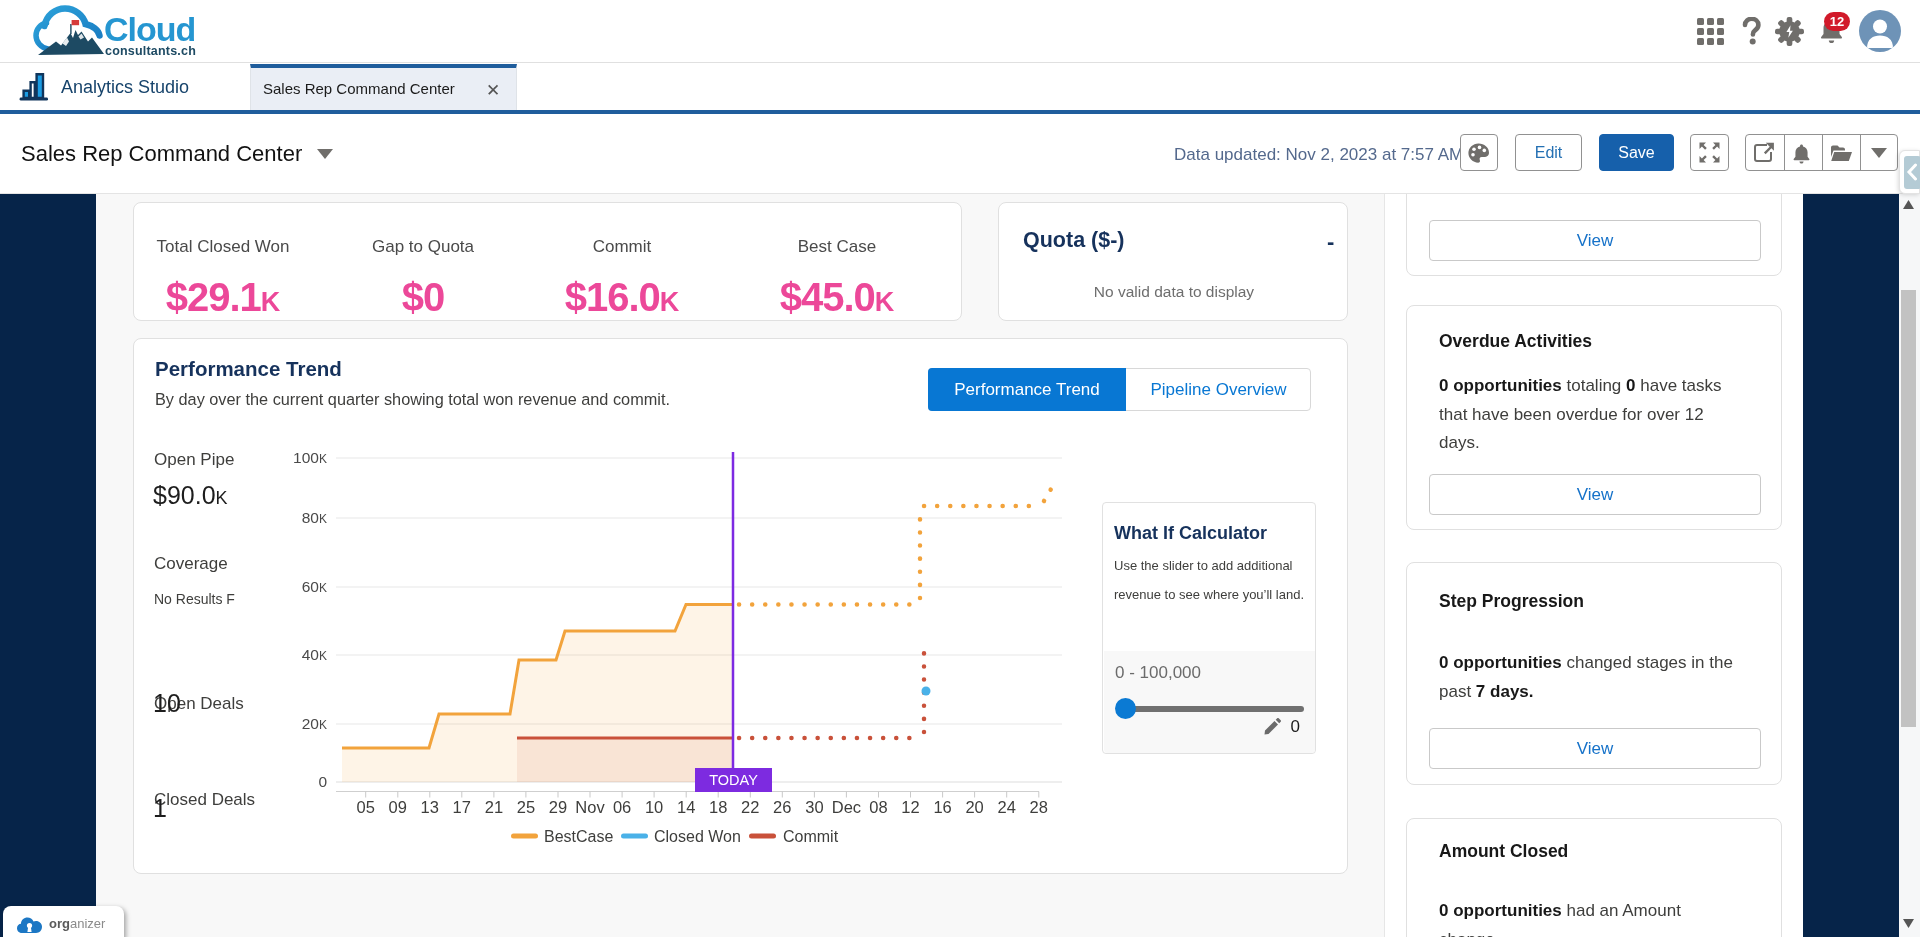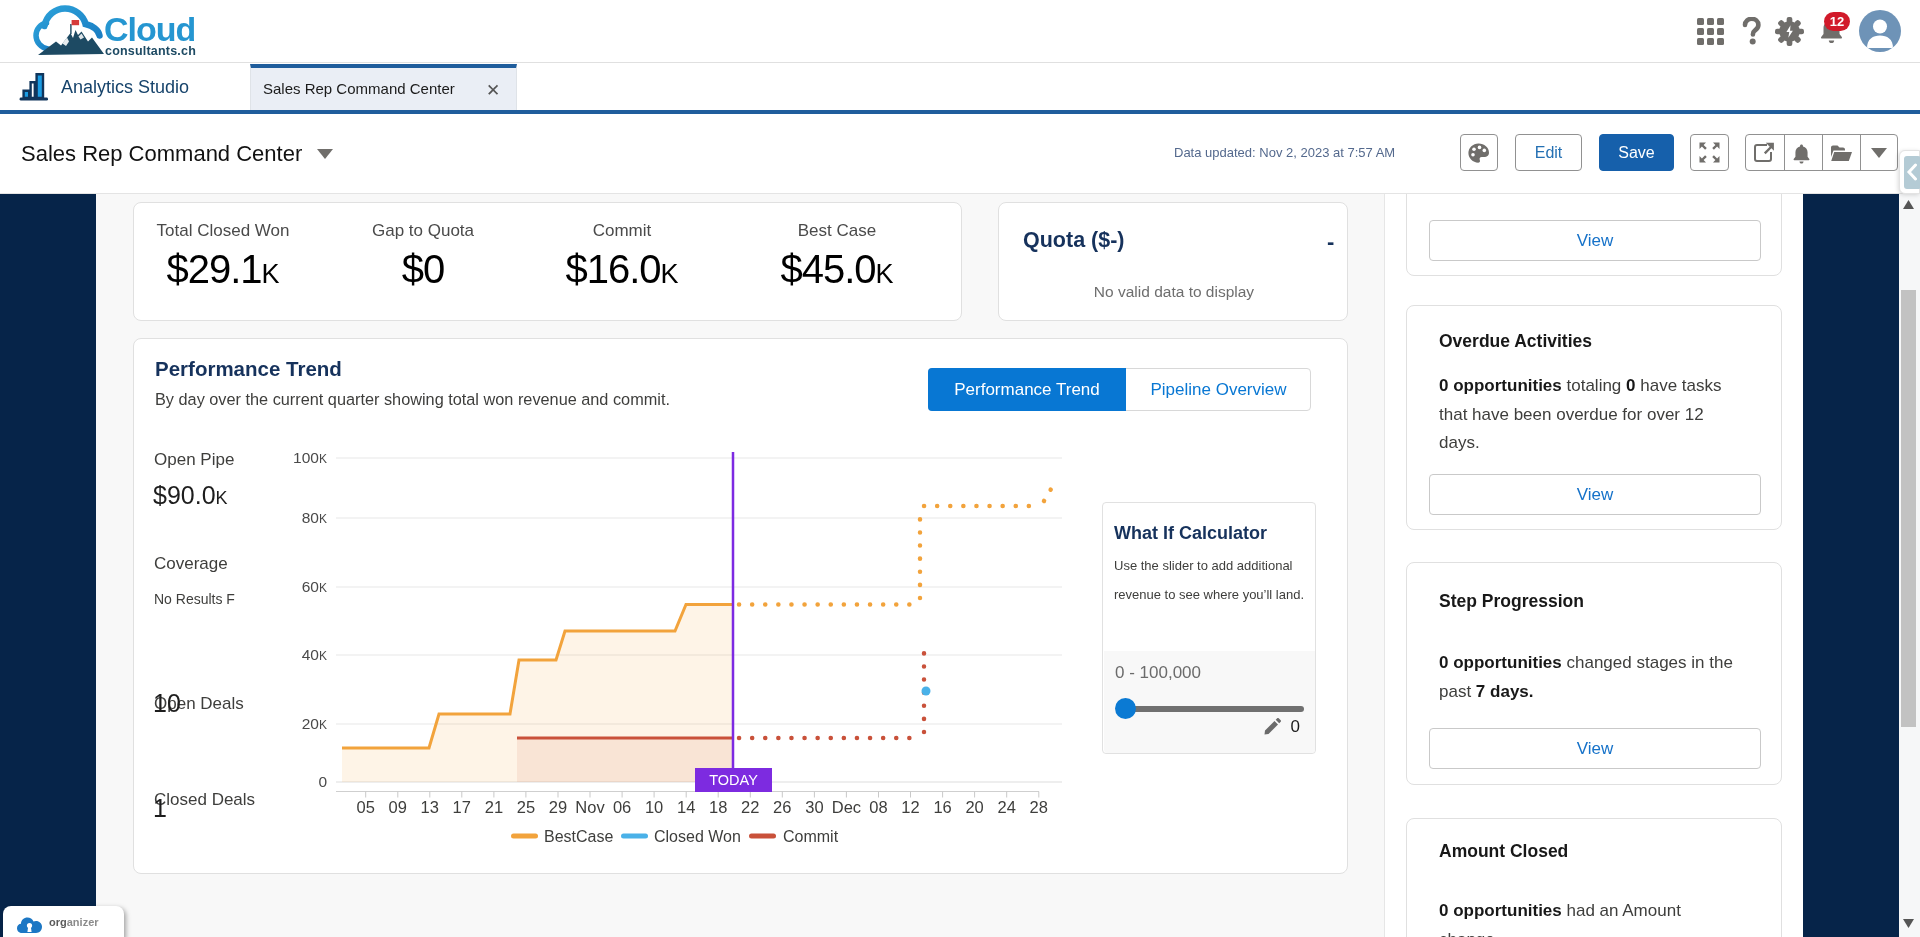"Data updated: Nov 2, 2023" #dataupd { font-size: 13px -> 17px }
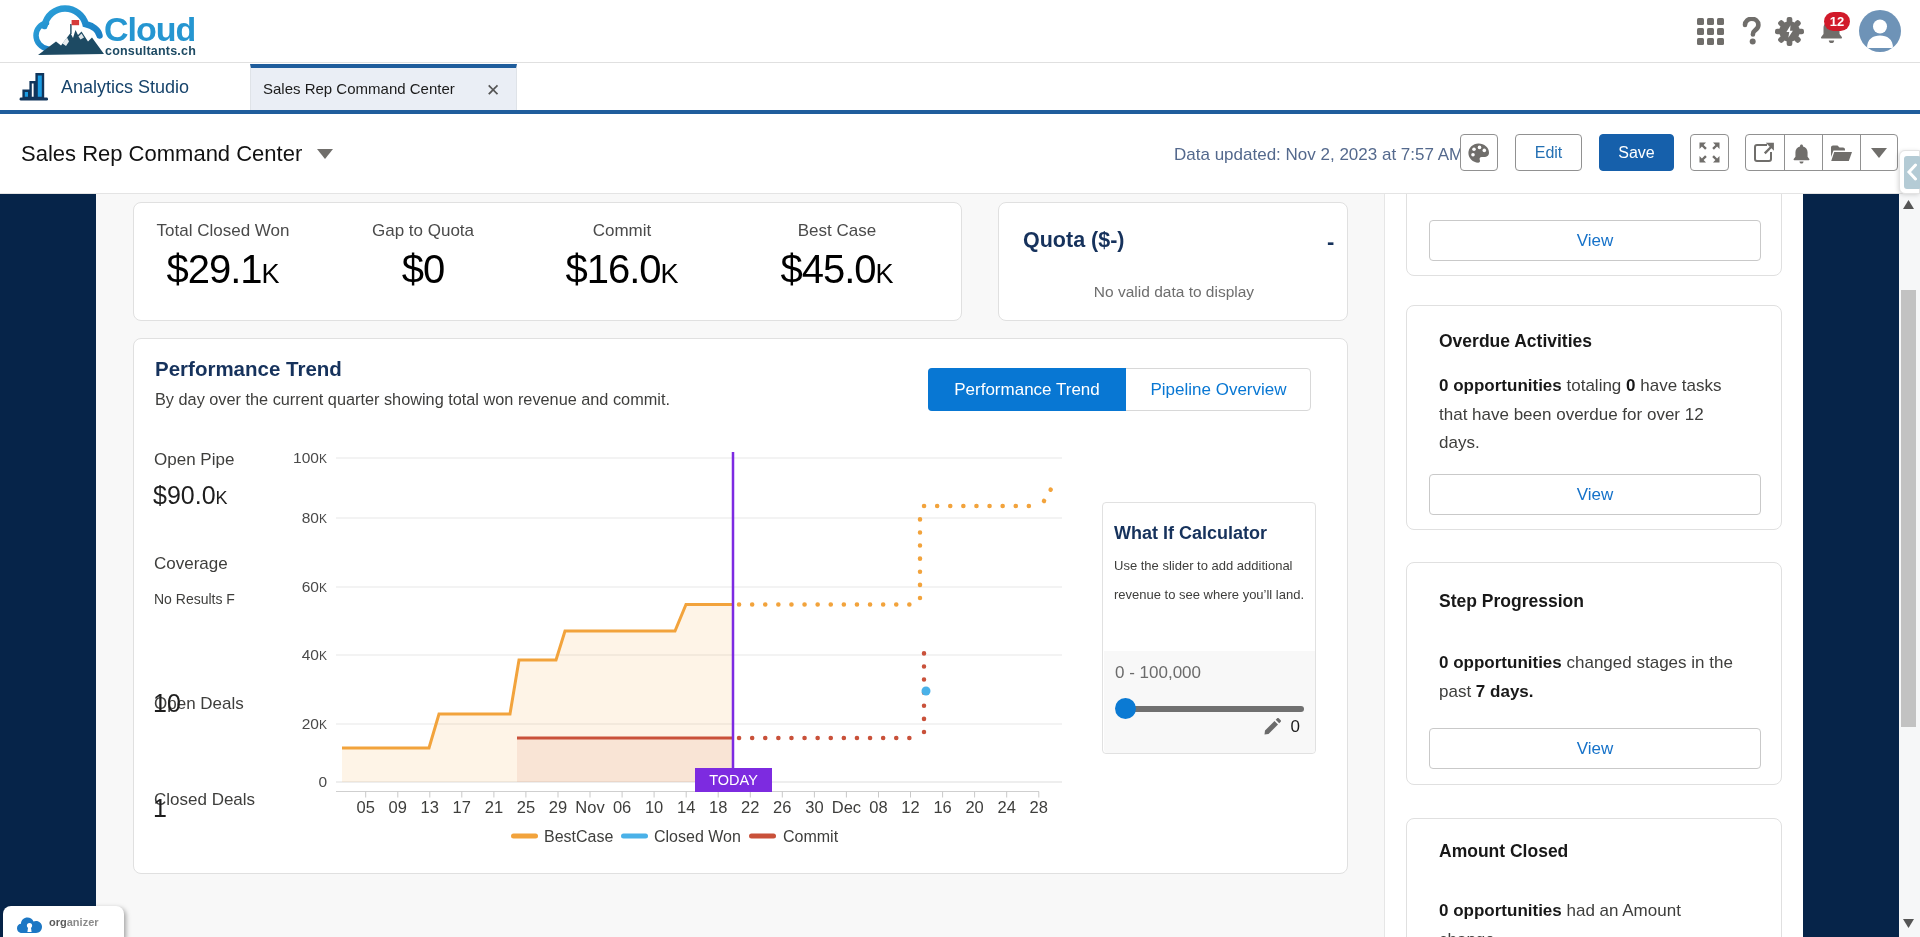"Total Closed Won" .klabel { margin-top: 18px -> 34px }
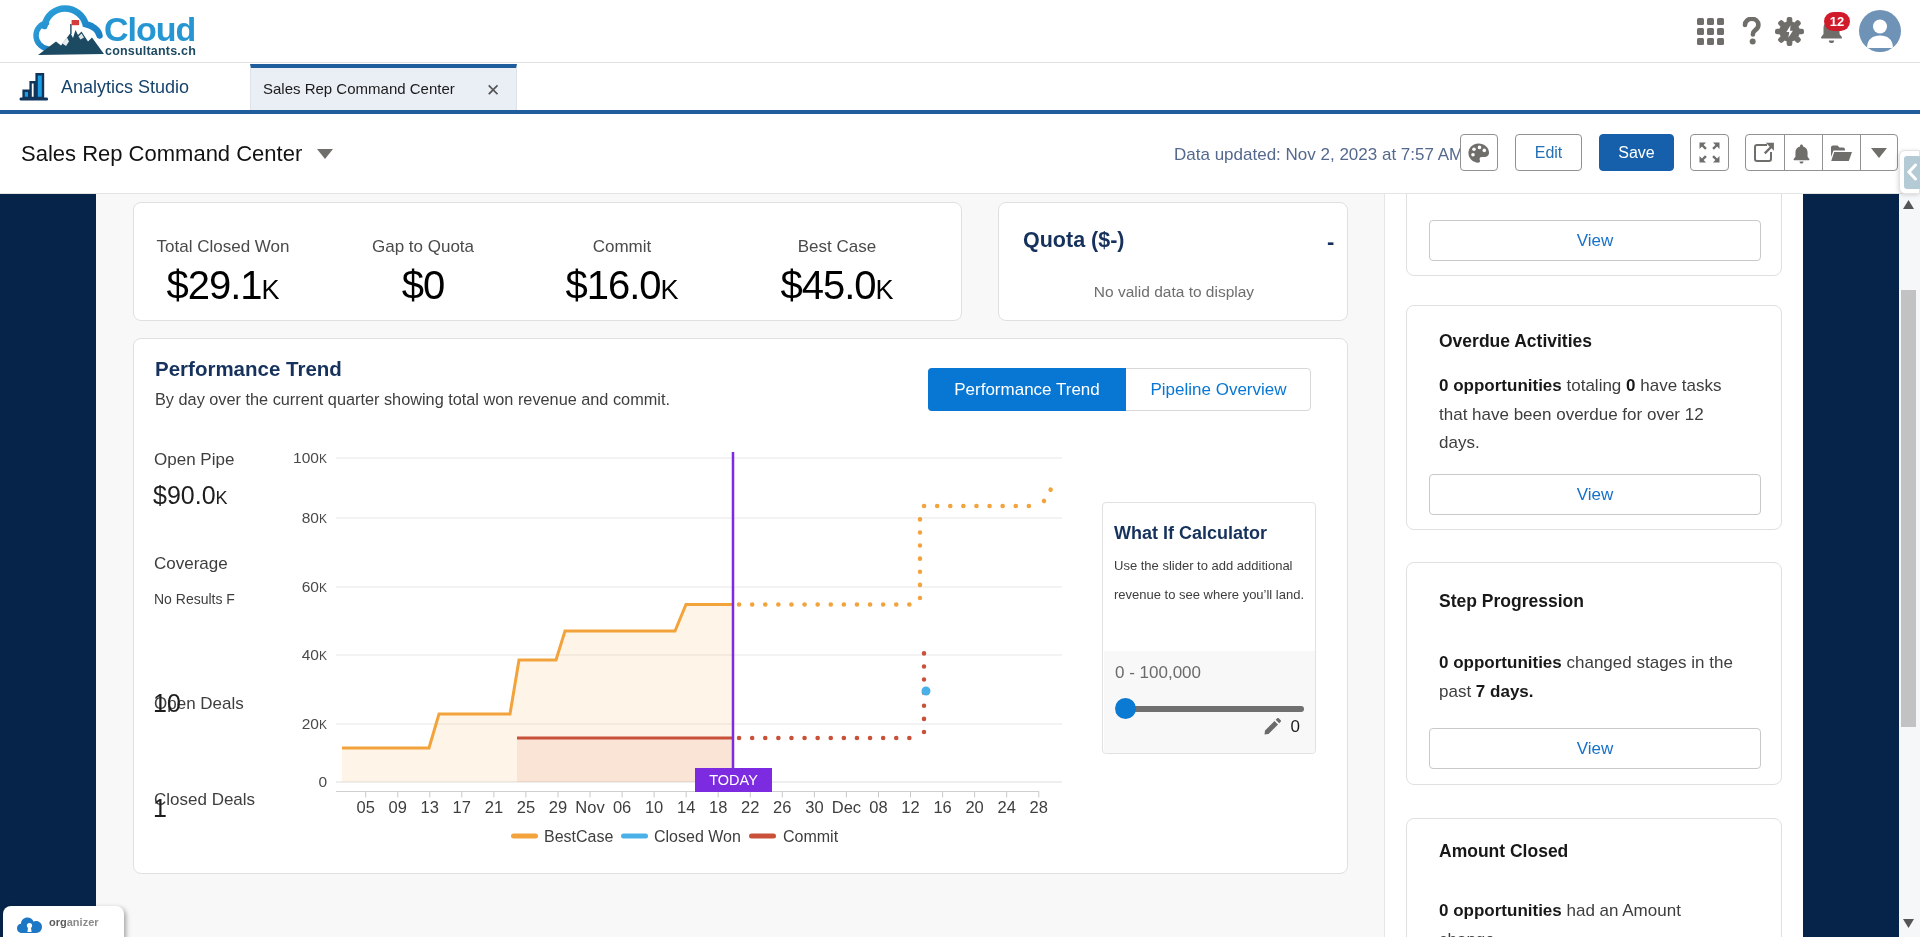"$29.1K" .kval { color: #000000 -> #ec4899; font-weight: normal -> bold; margin-top: 6px -> 18px }
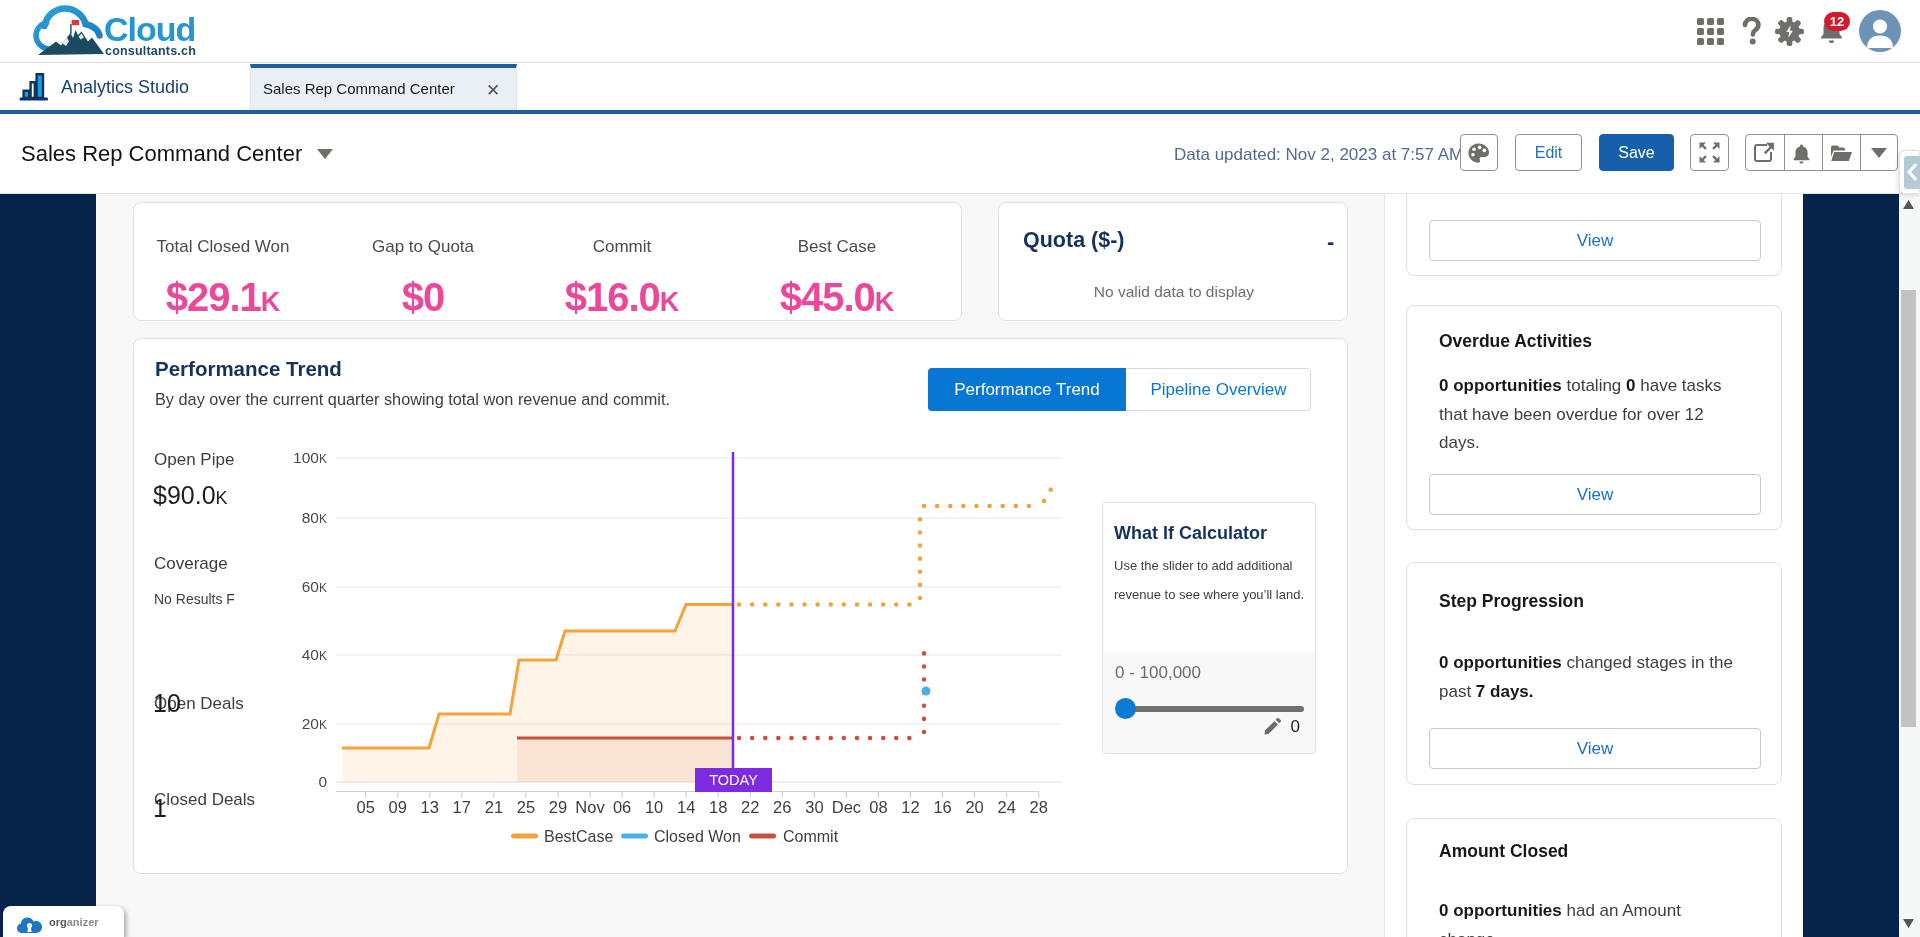"organizer" #orgpill .txt { font-size: 11px -> 13px; font-weight: bold -> none }
